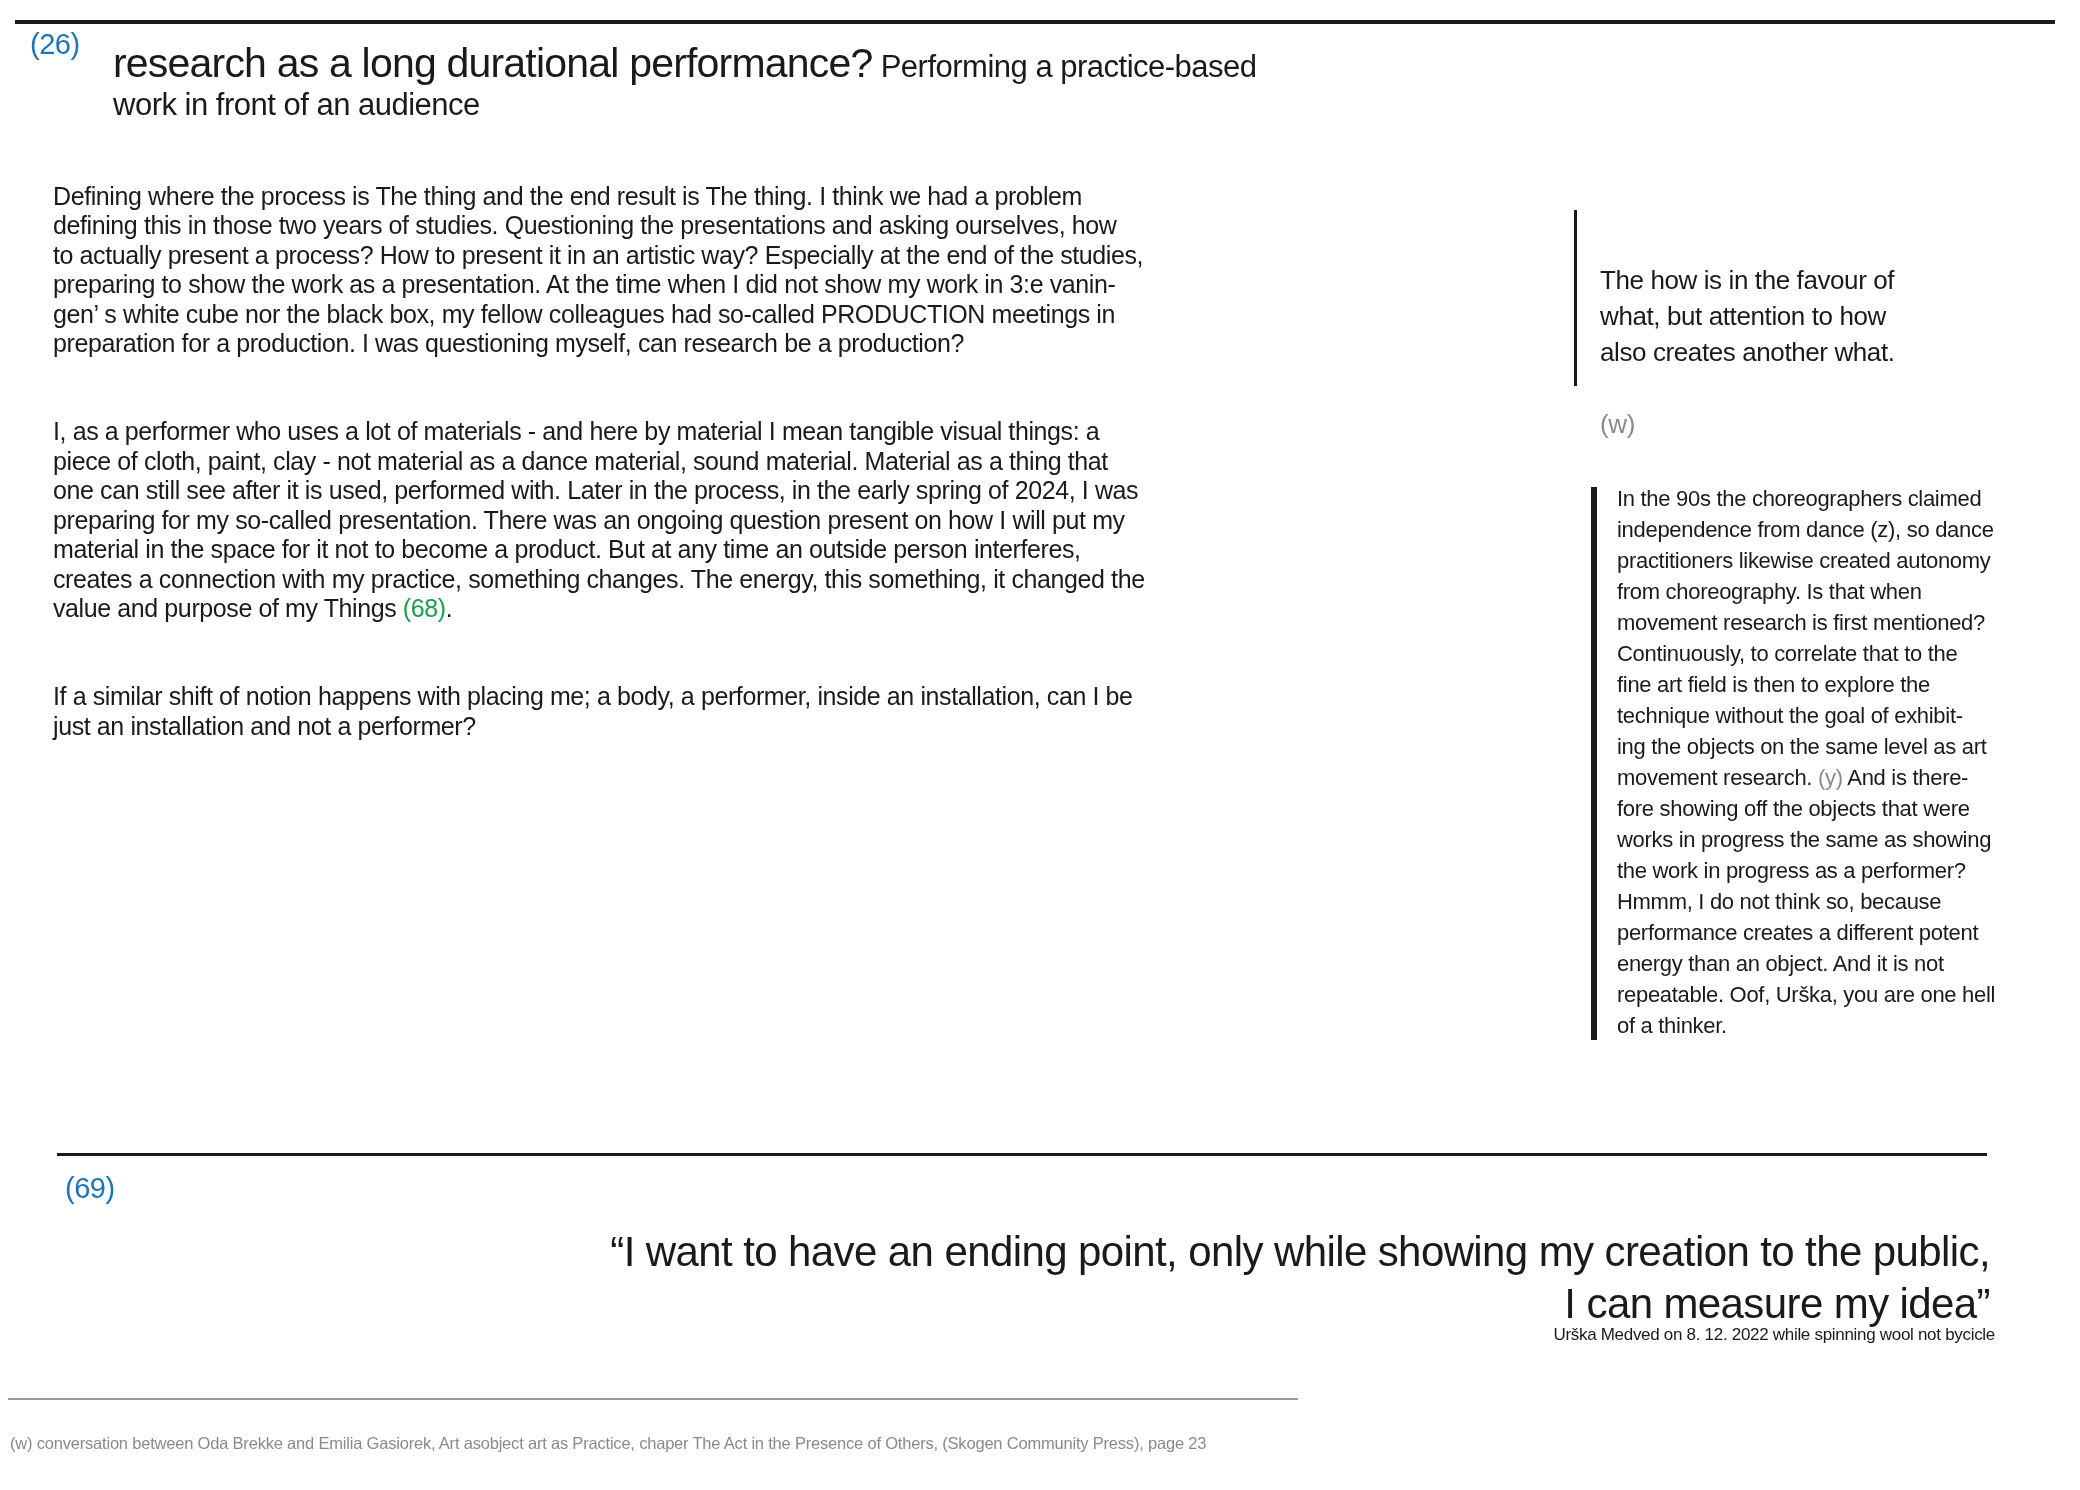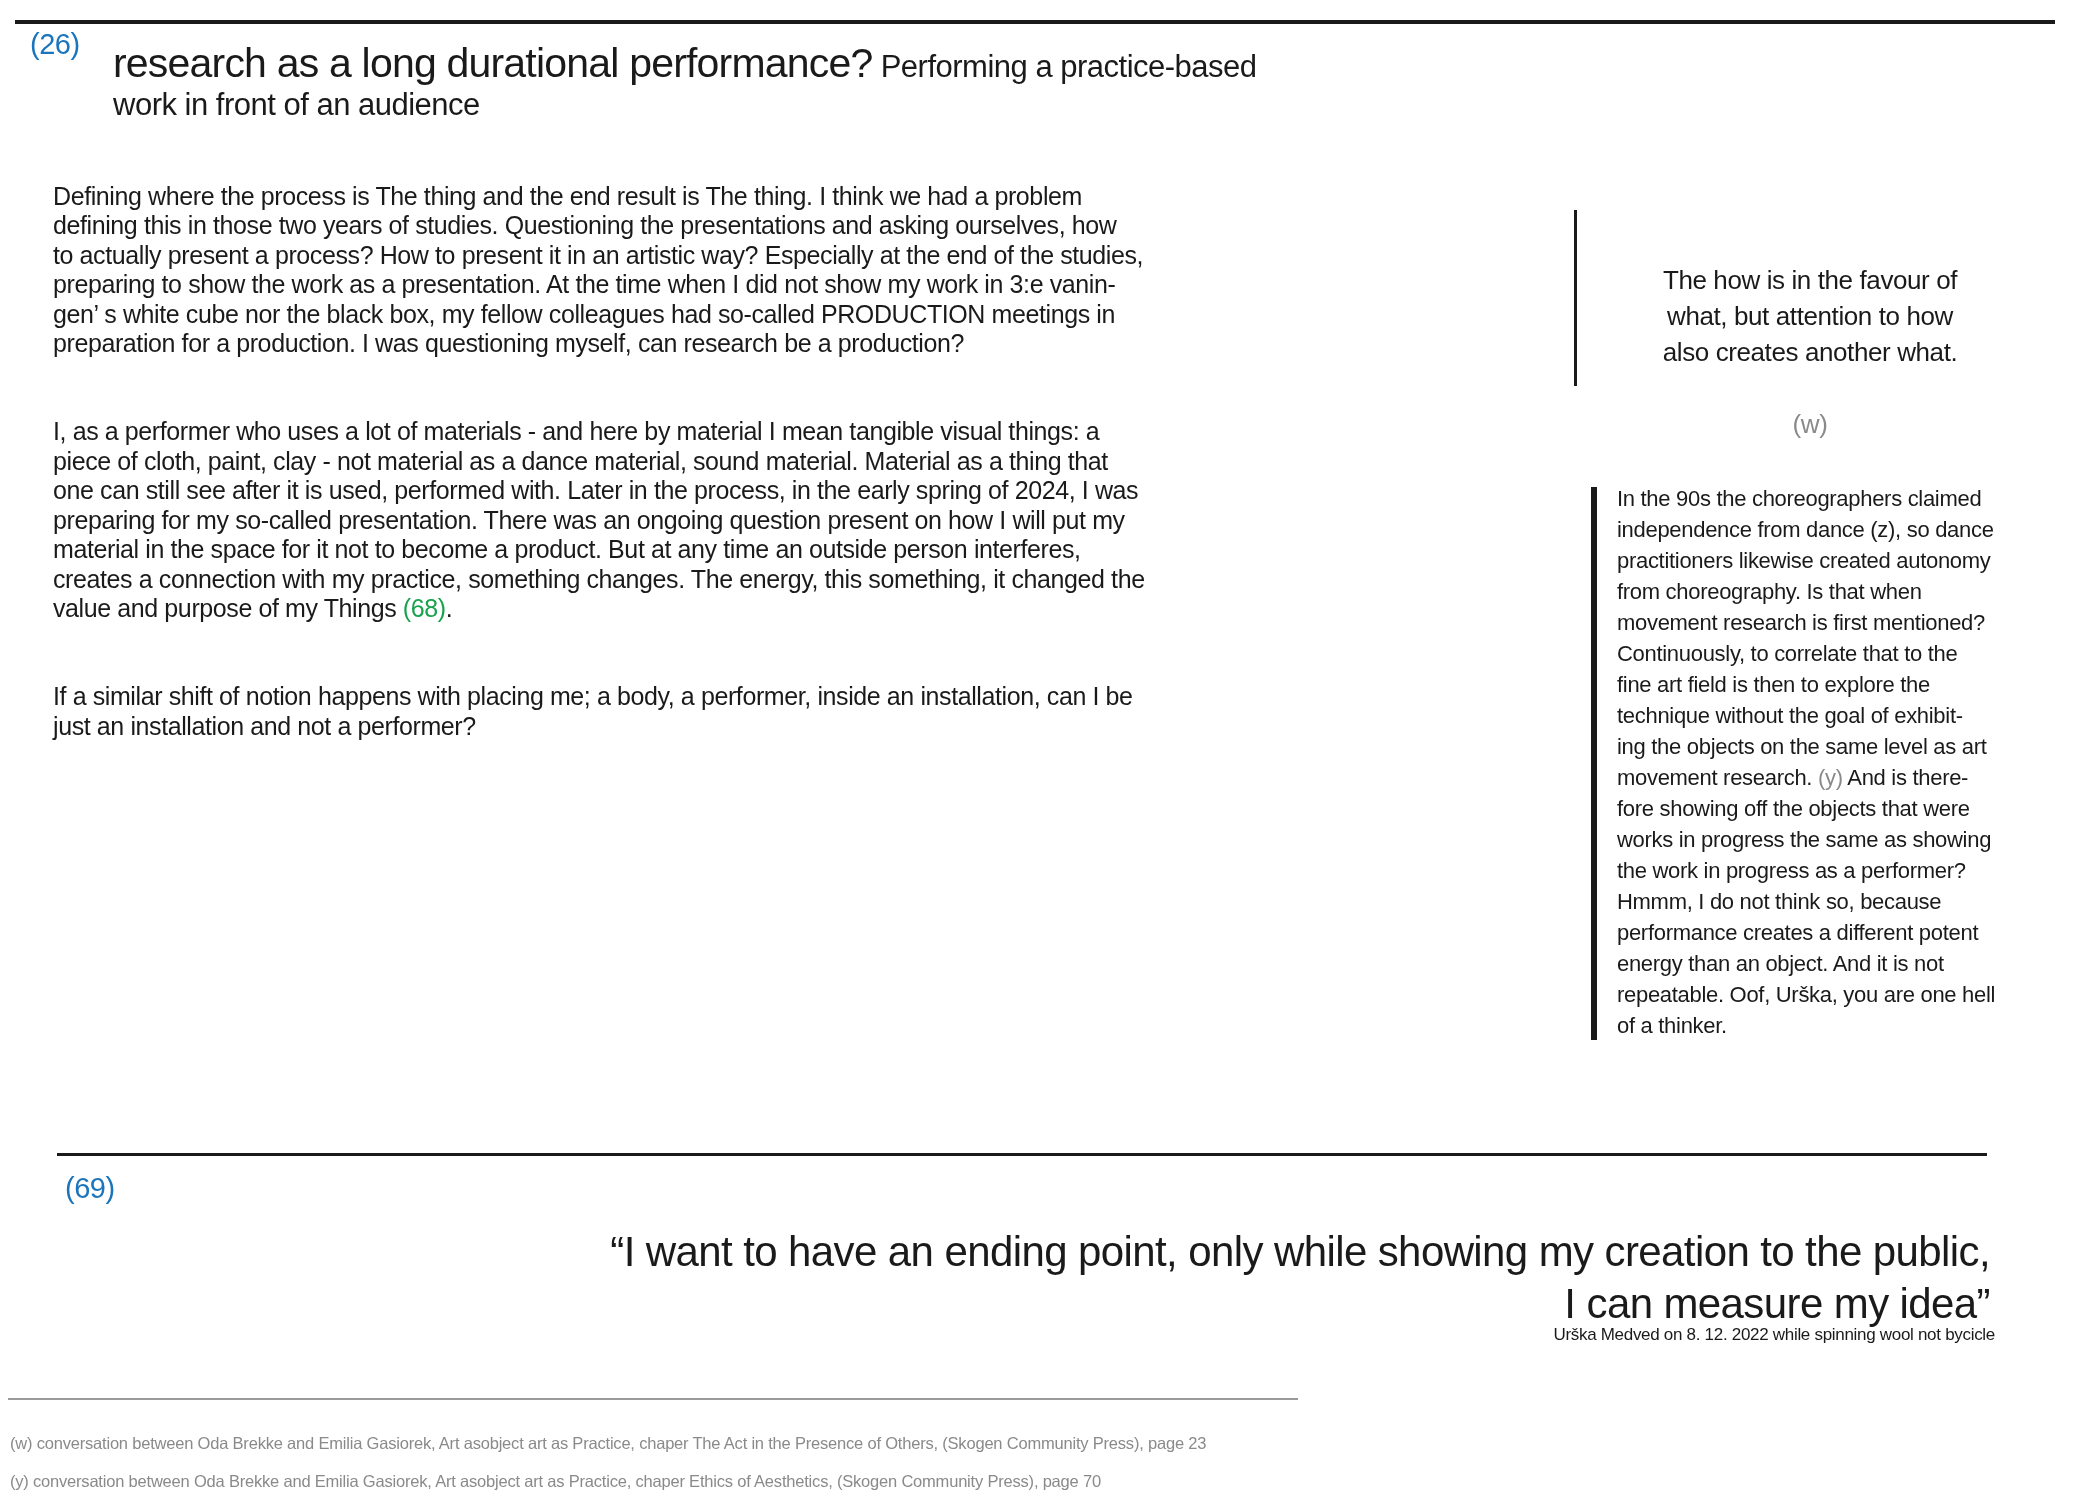"The how is in the" .sidebar1-text { text-align: center -> none }
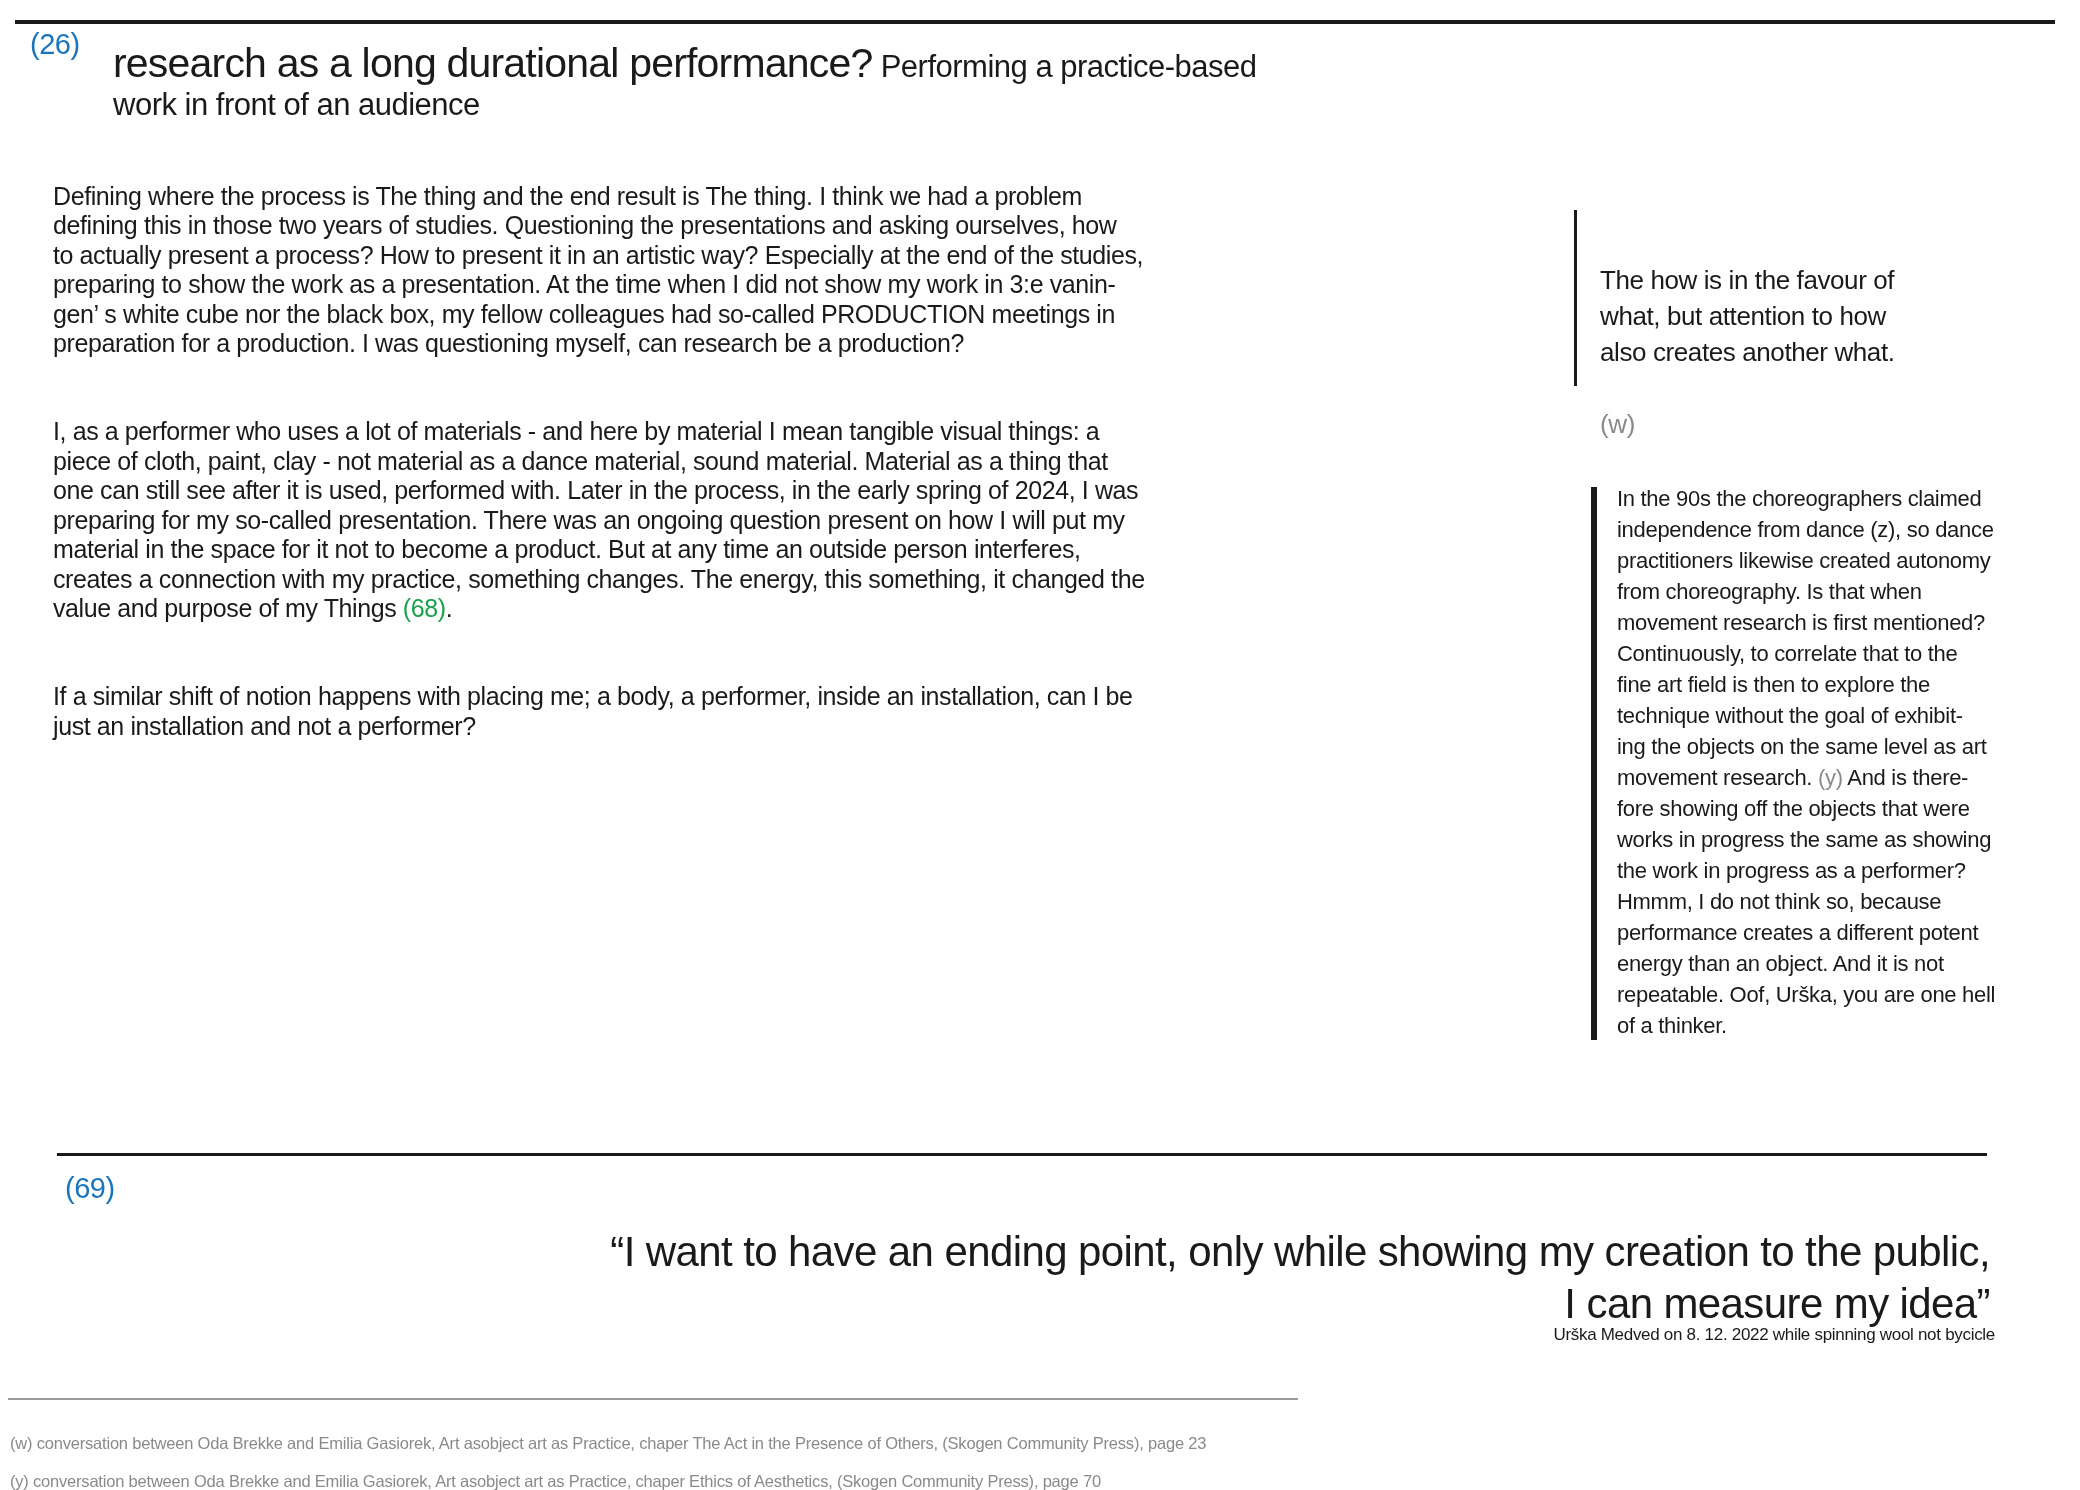"(y) conversation between Oda Brekke" div { html: <div>(y) conversation between Oda Brekke and Emilia Gasiorek, Art asobject art as Practice, chaper Ethics of Aesthetics, (Skogen Community Press), page 70</div> -> none }
